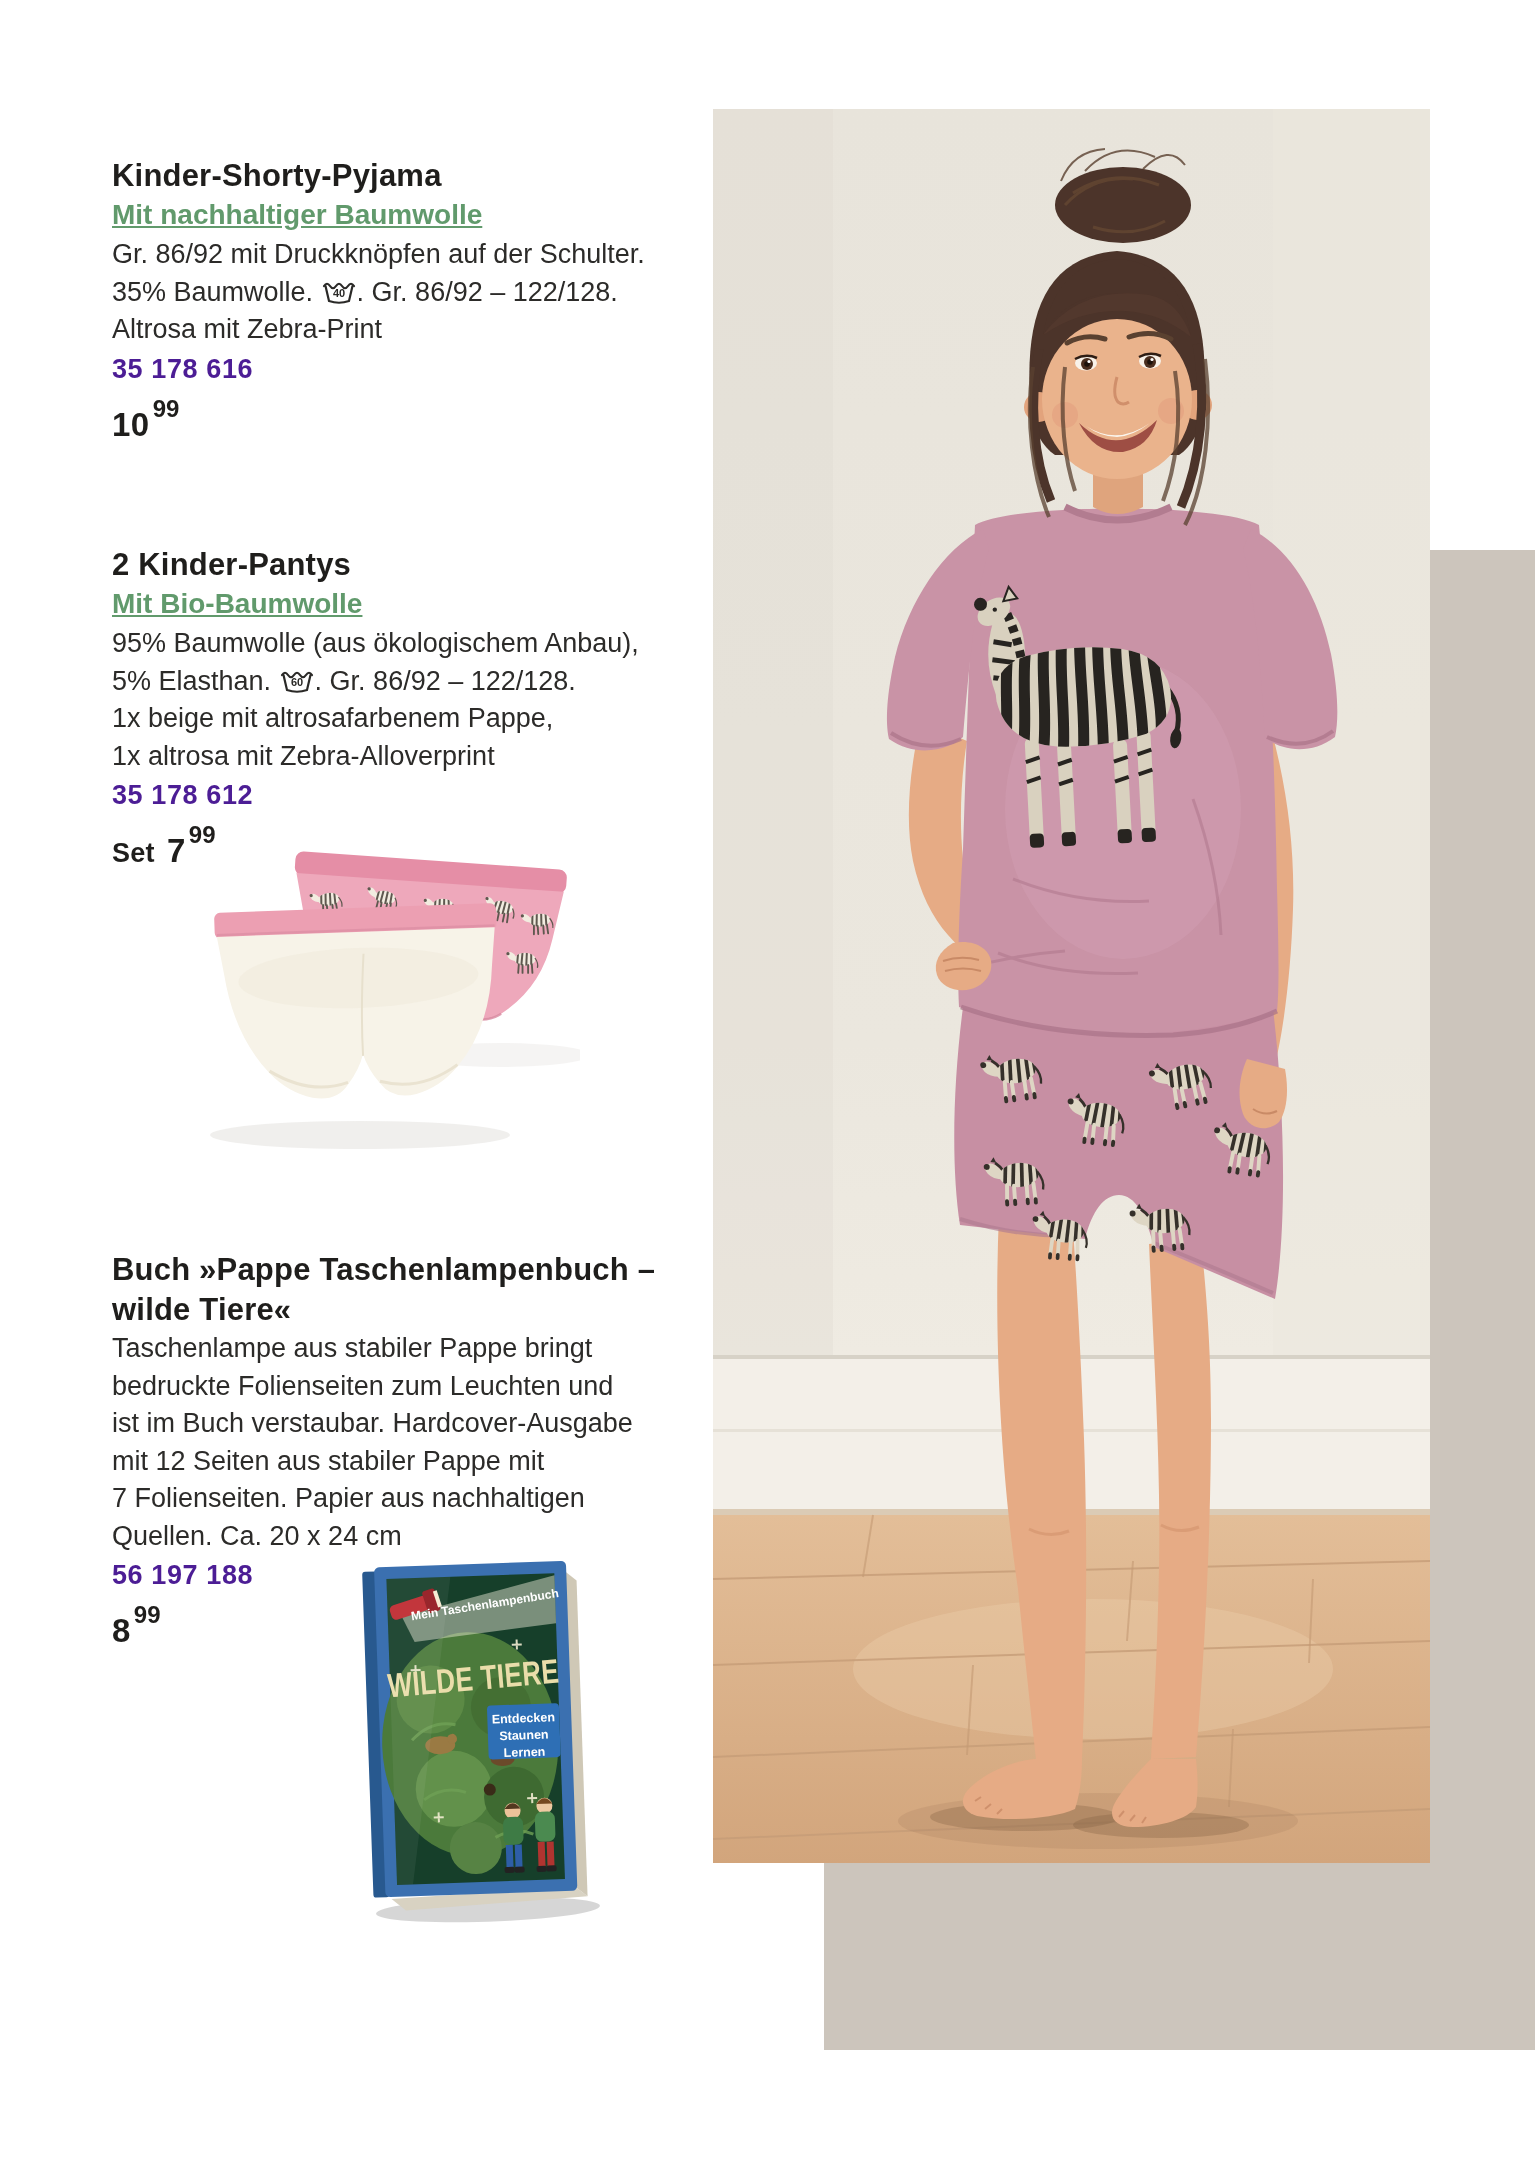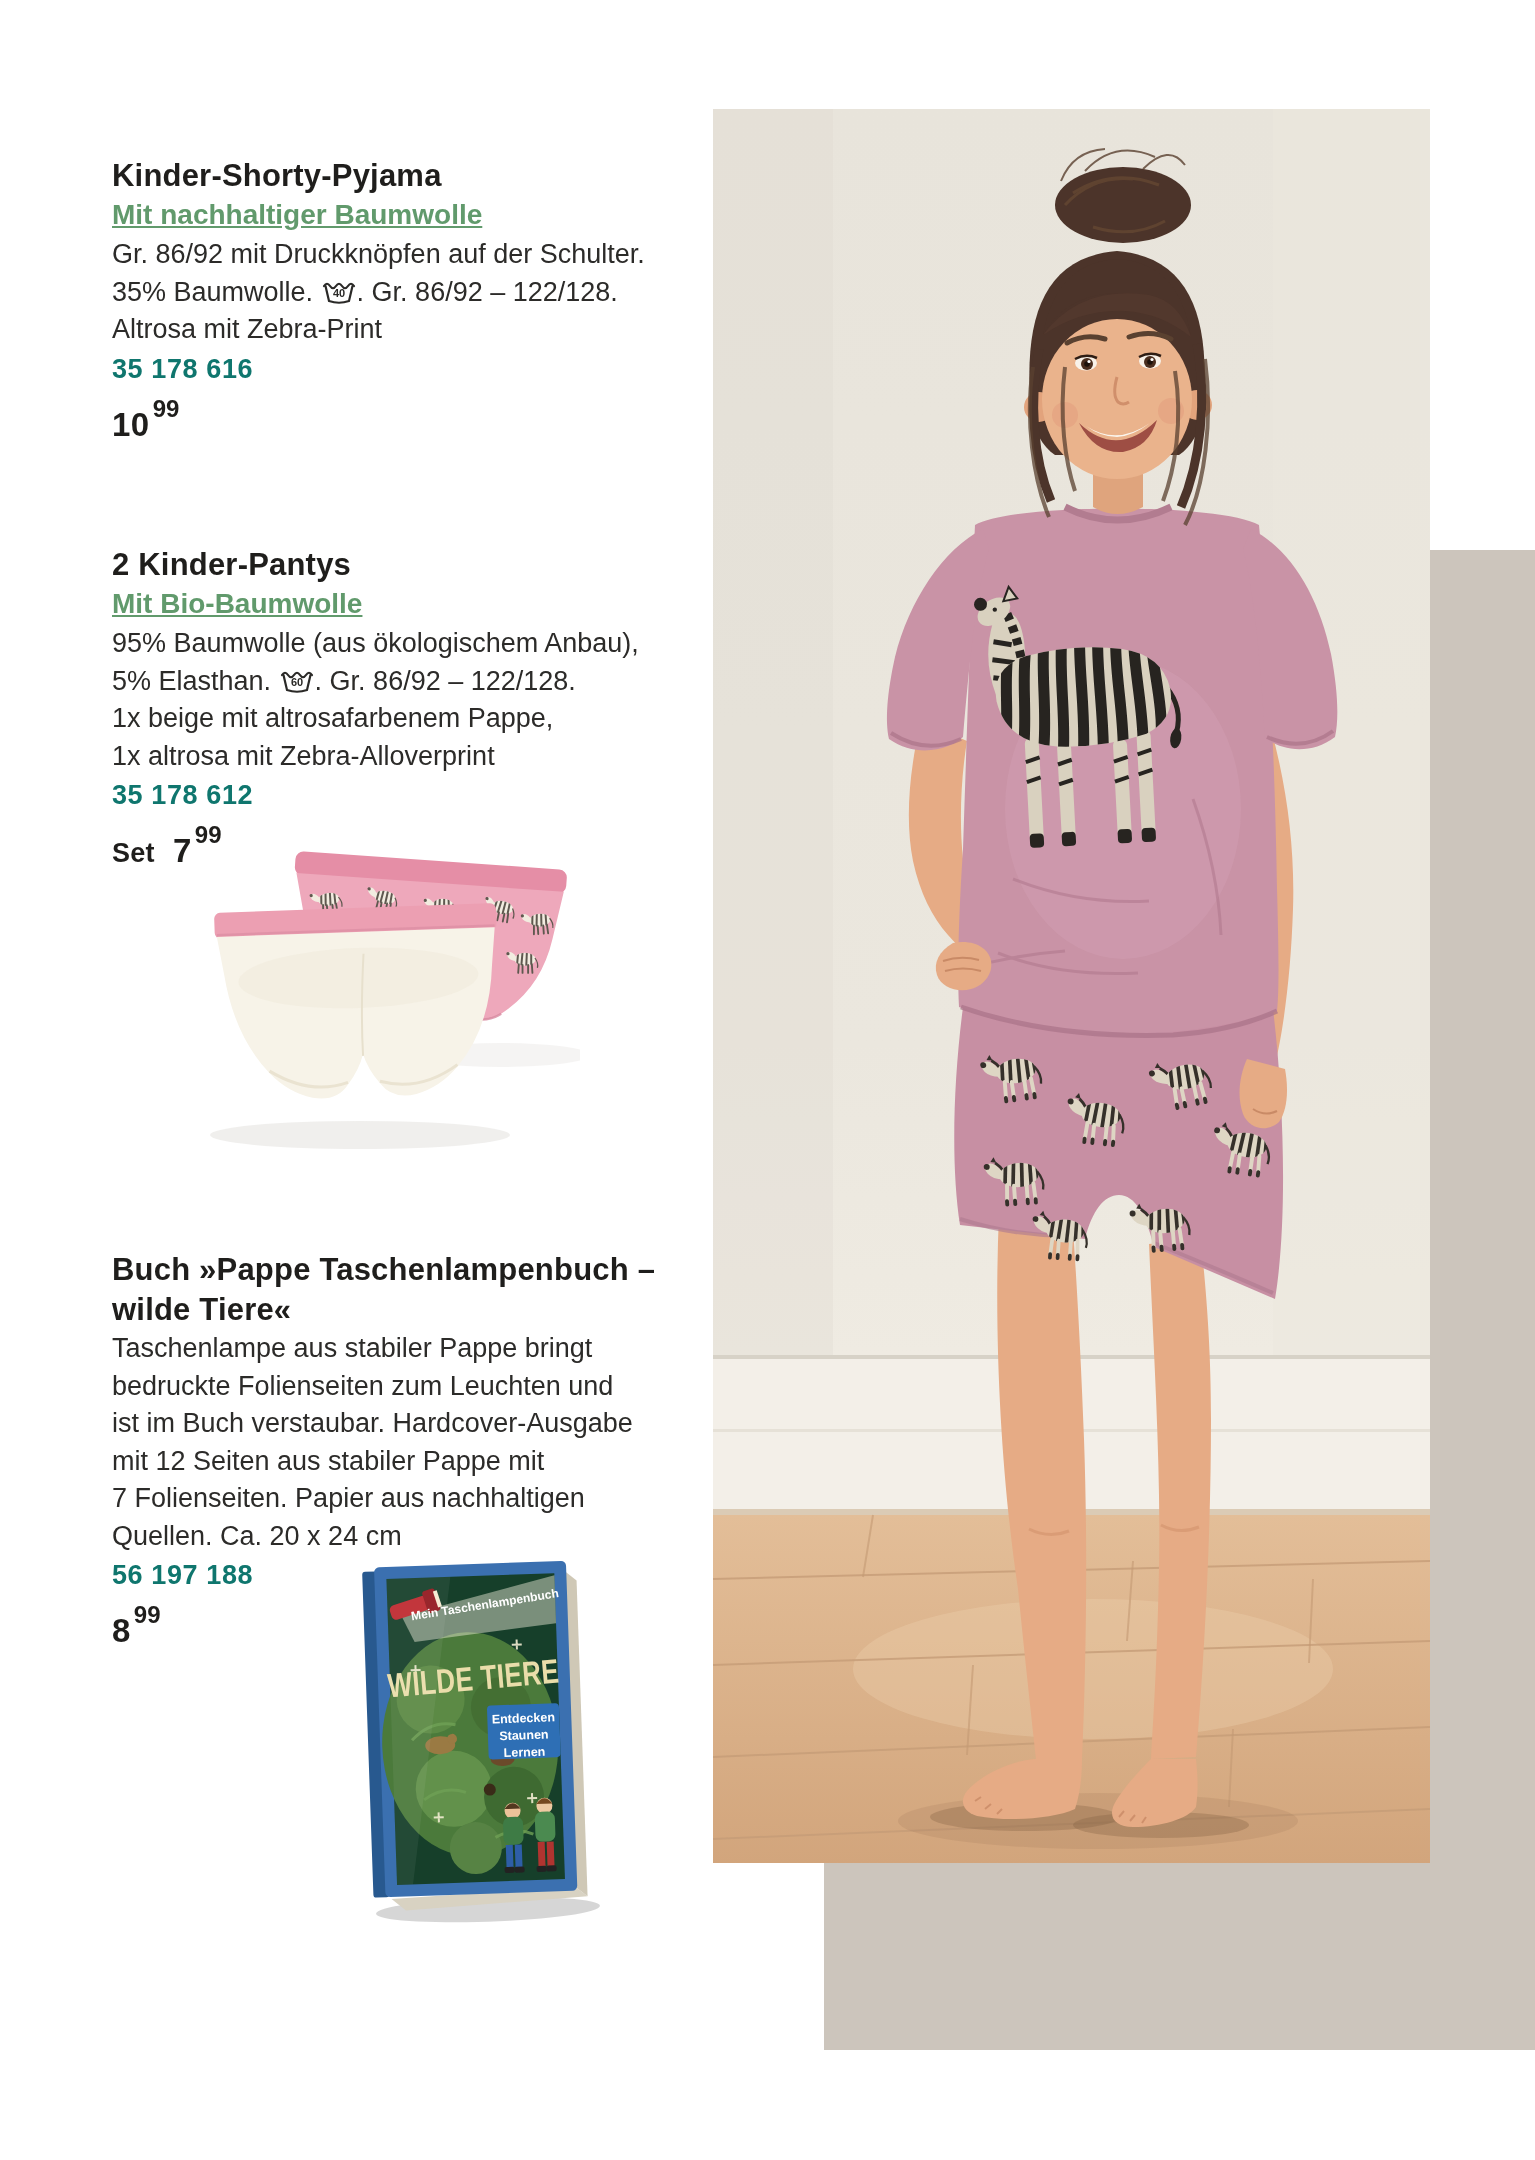"35 178 616" .art { color: #0f766e -> #4c1d95 }
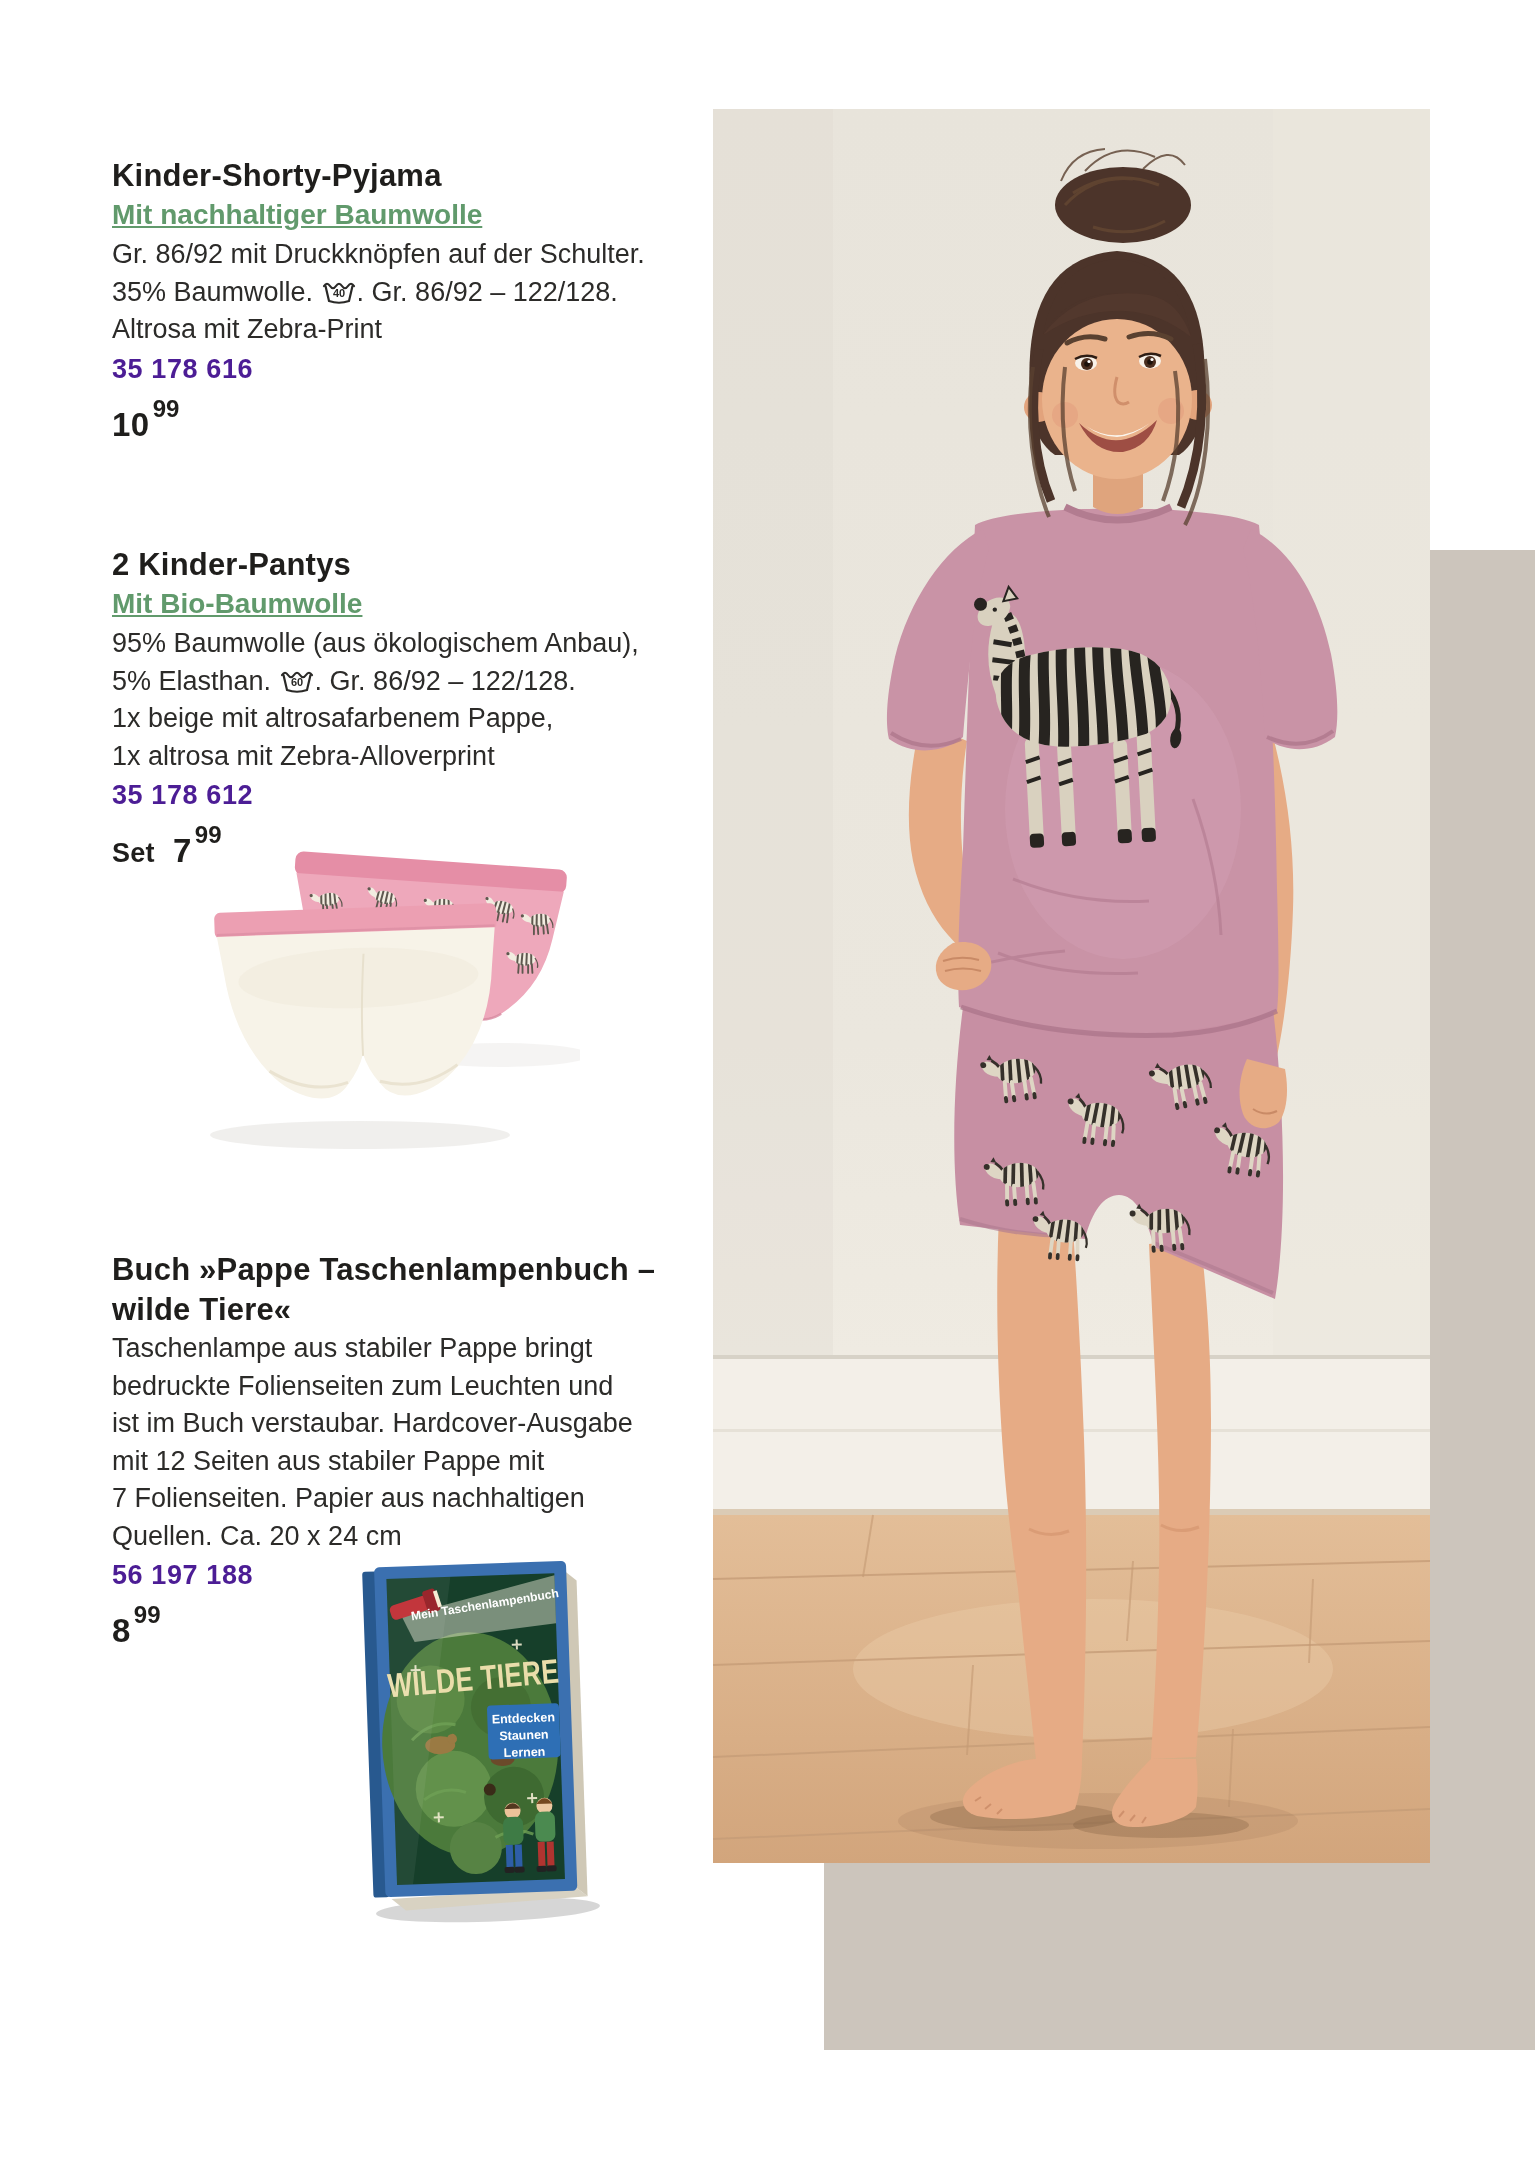"Set" .price .prefix { margin-right: 18px -> 12px }
